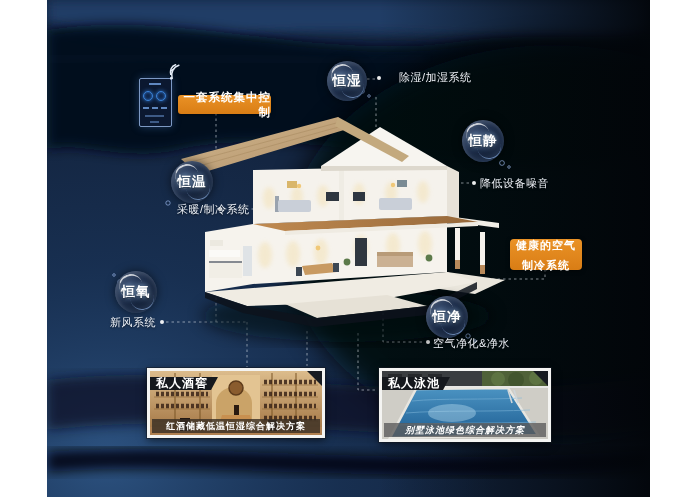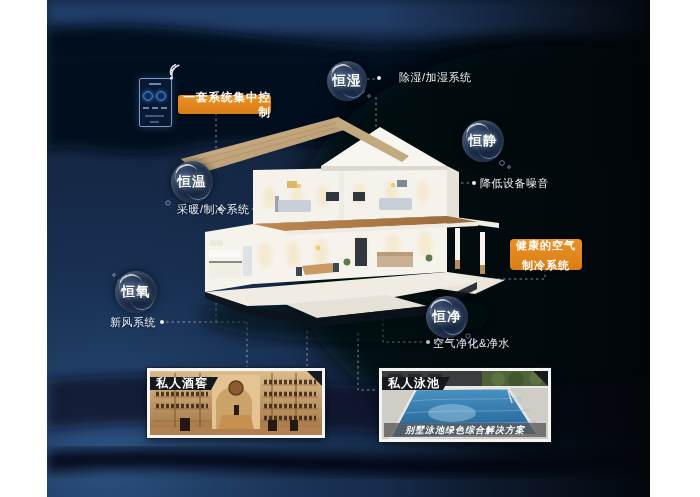"红酒储藏低温恒湿综合解决方案" div.card-caption { html: none -> <div>红酒储藏低温恒湿综合解决方案</div> }
